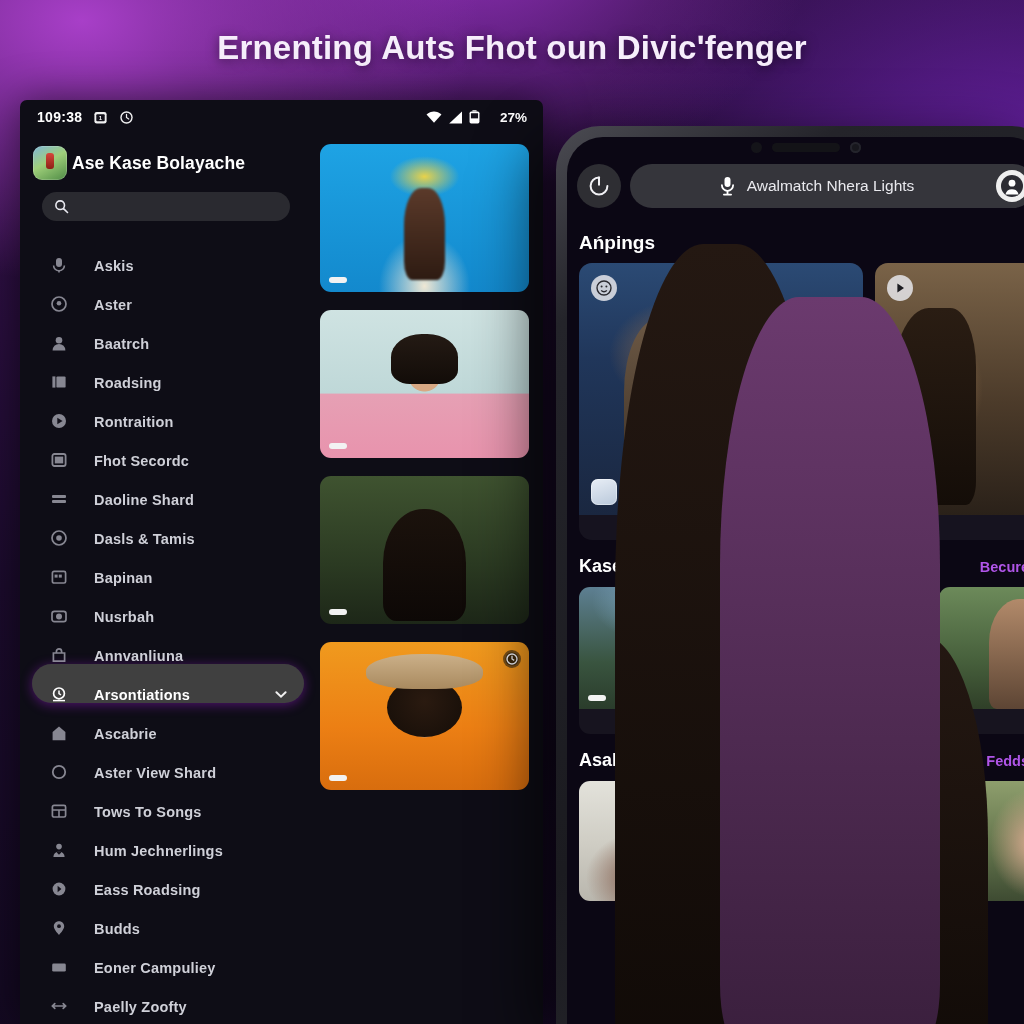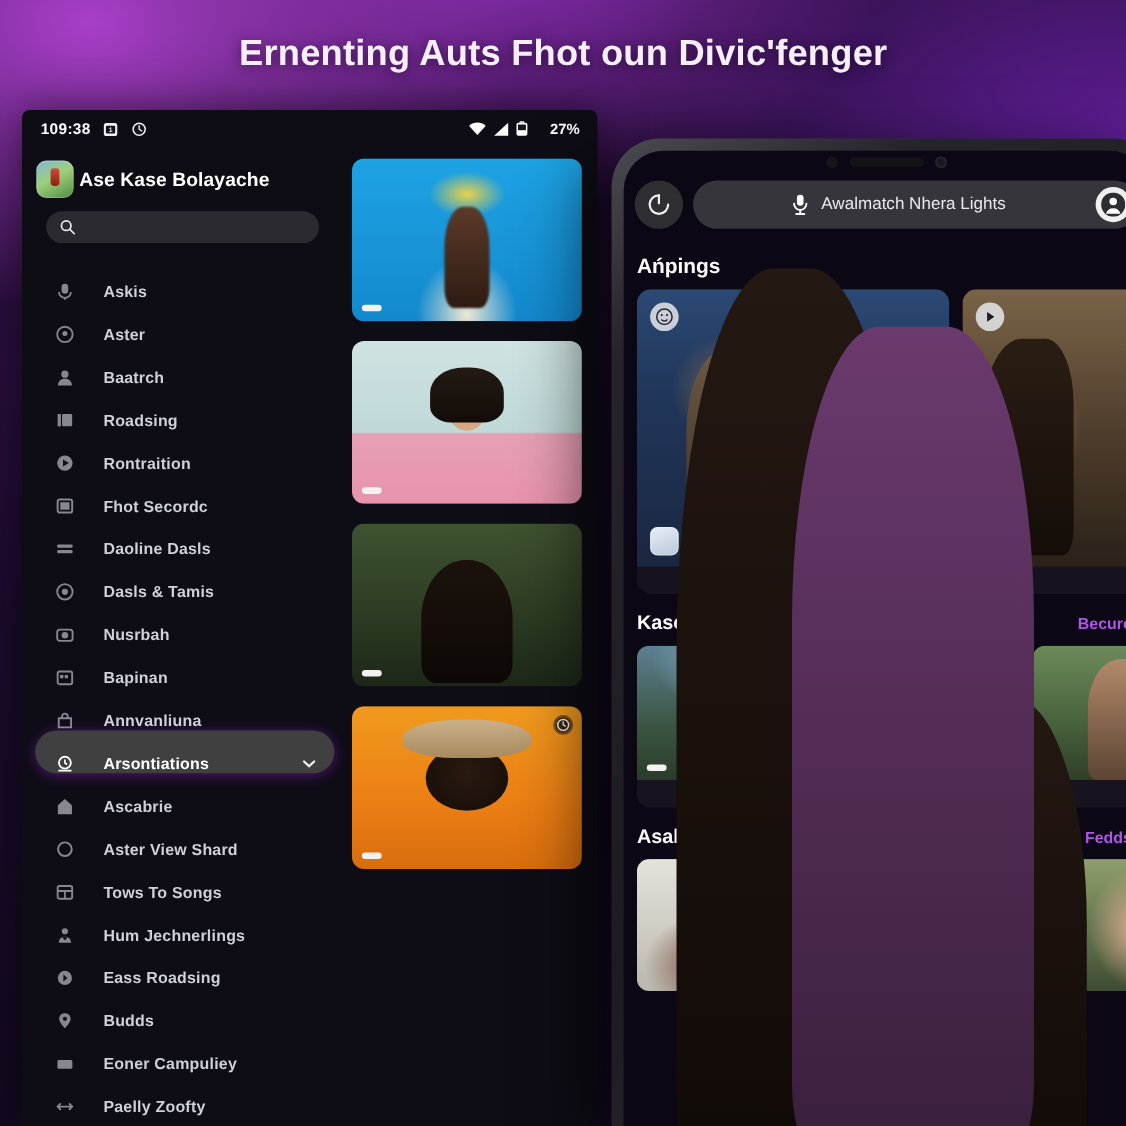"Daoline Dasls" span { text: Dasls -> Shard }
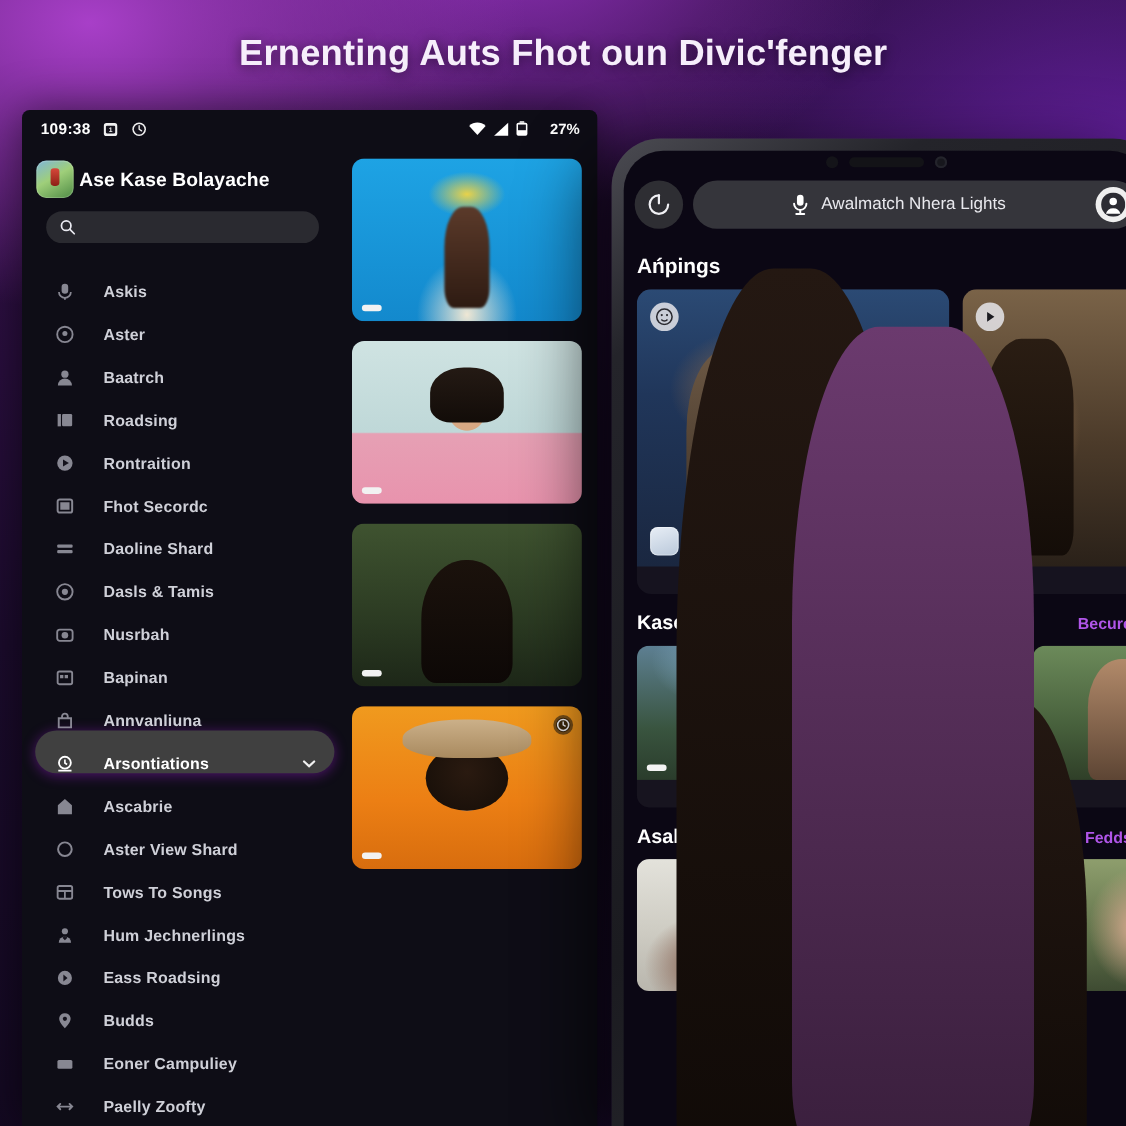"Nusrbah" div.mrow { order: before "Bapinan" -> after "Bapinan" }
